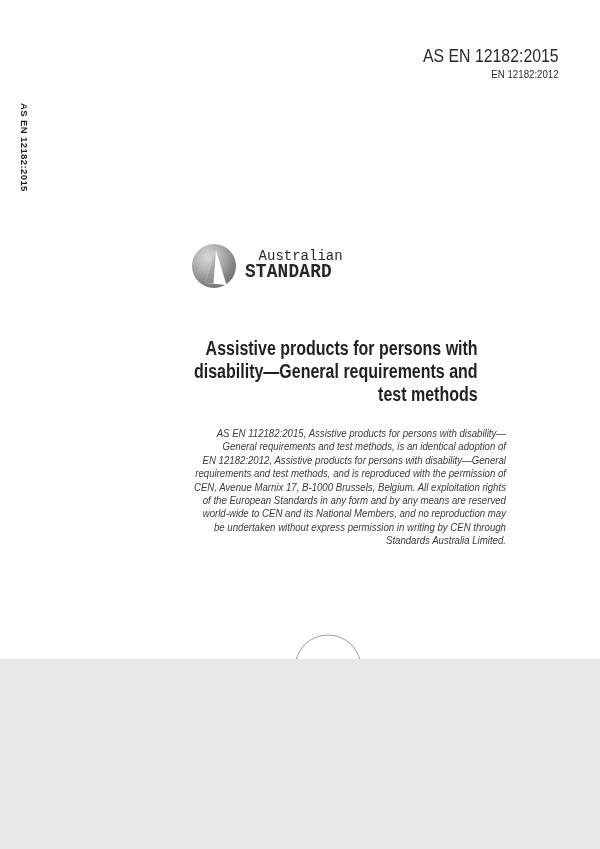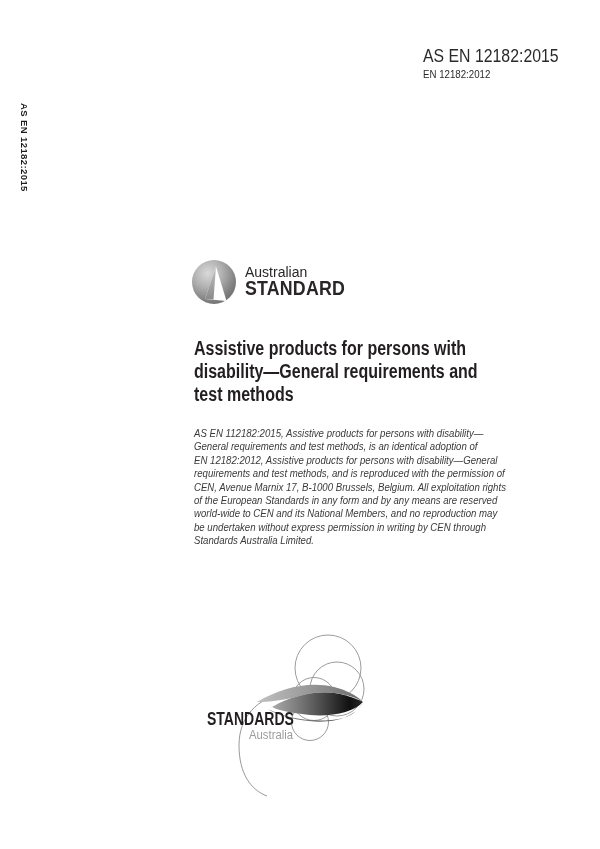"AS EN 12182:2015" .page { height: 849px -> 659px; text-align: none -> right }
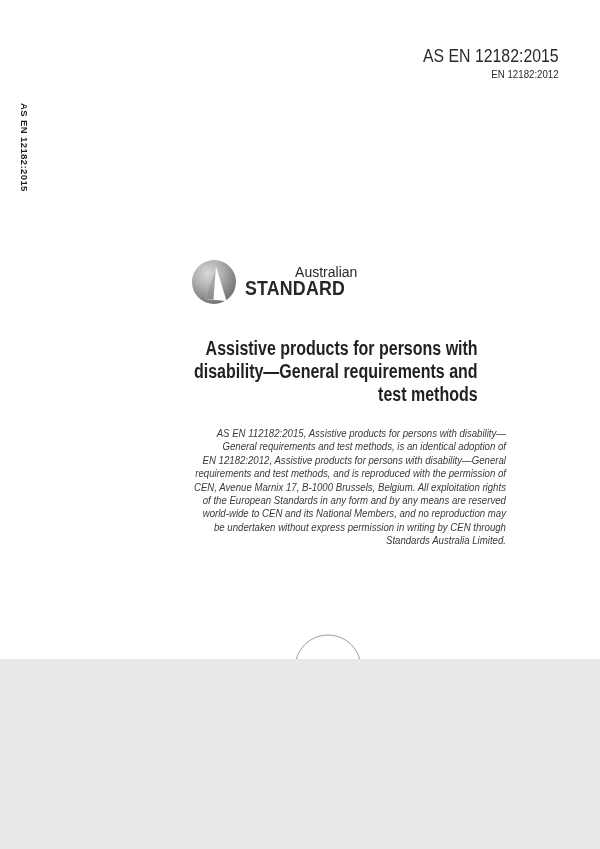"Australian" .as-logo { font-family: none -> Liberation Mono, monospace; top: 260px -> 244px }
